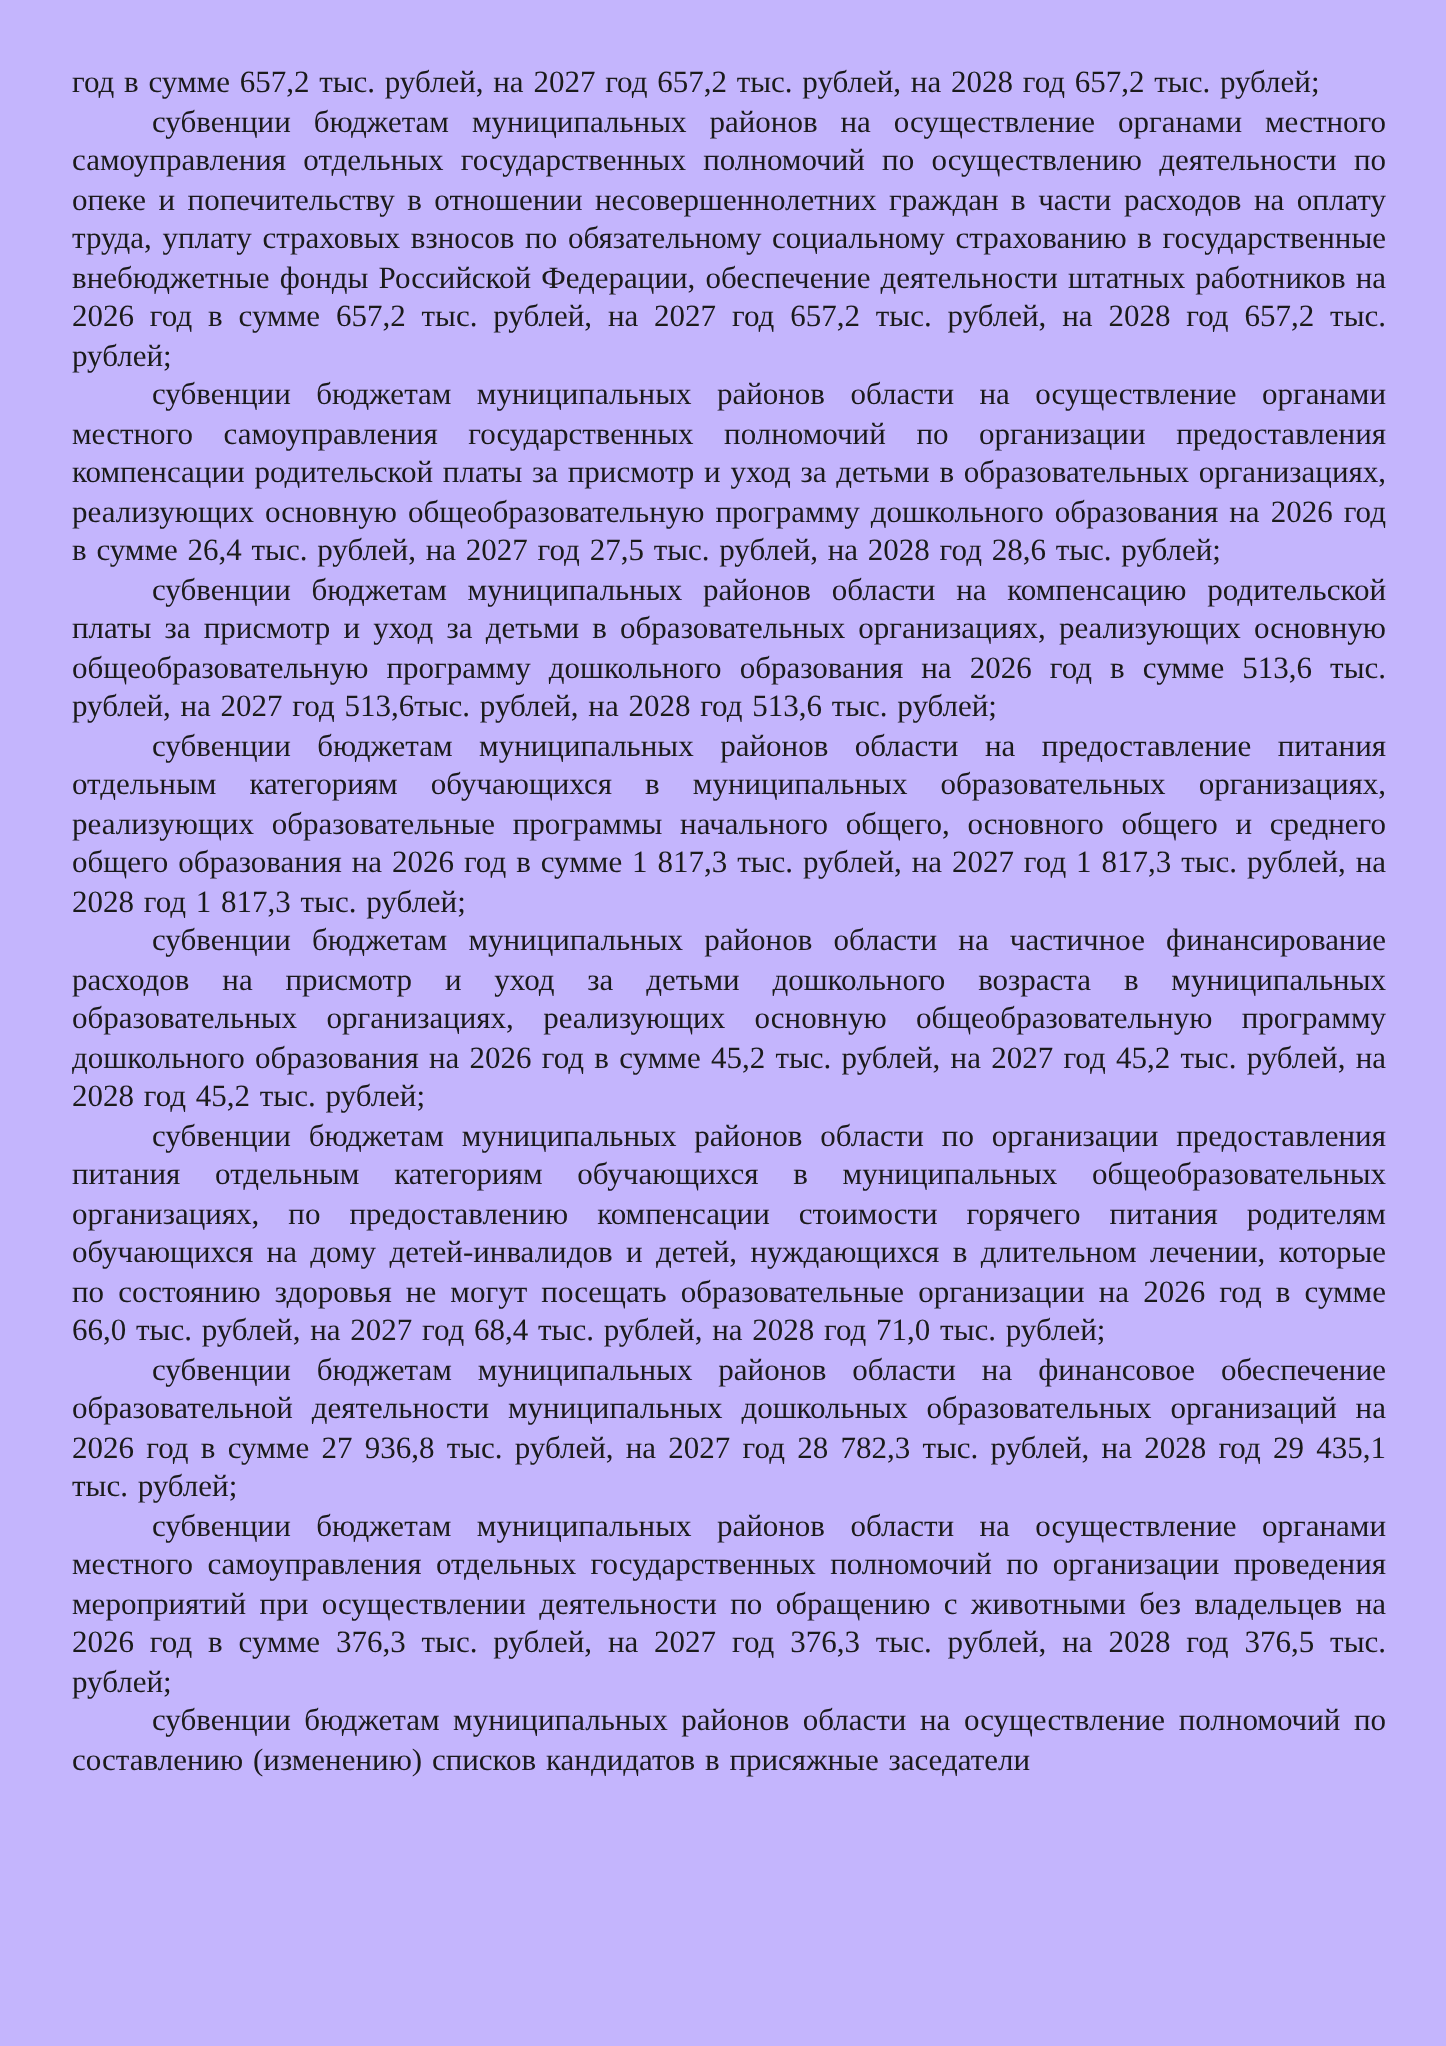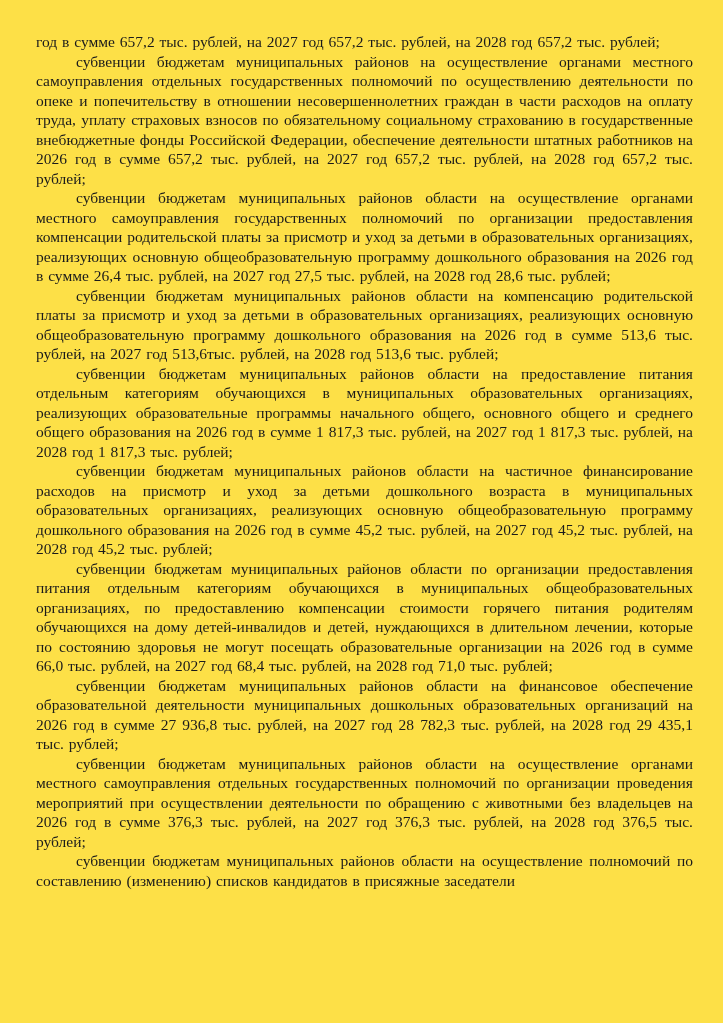"год в сумме 657,2 тыс." .page { background: #fde047 -> #c4b5fd }
